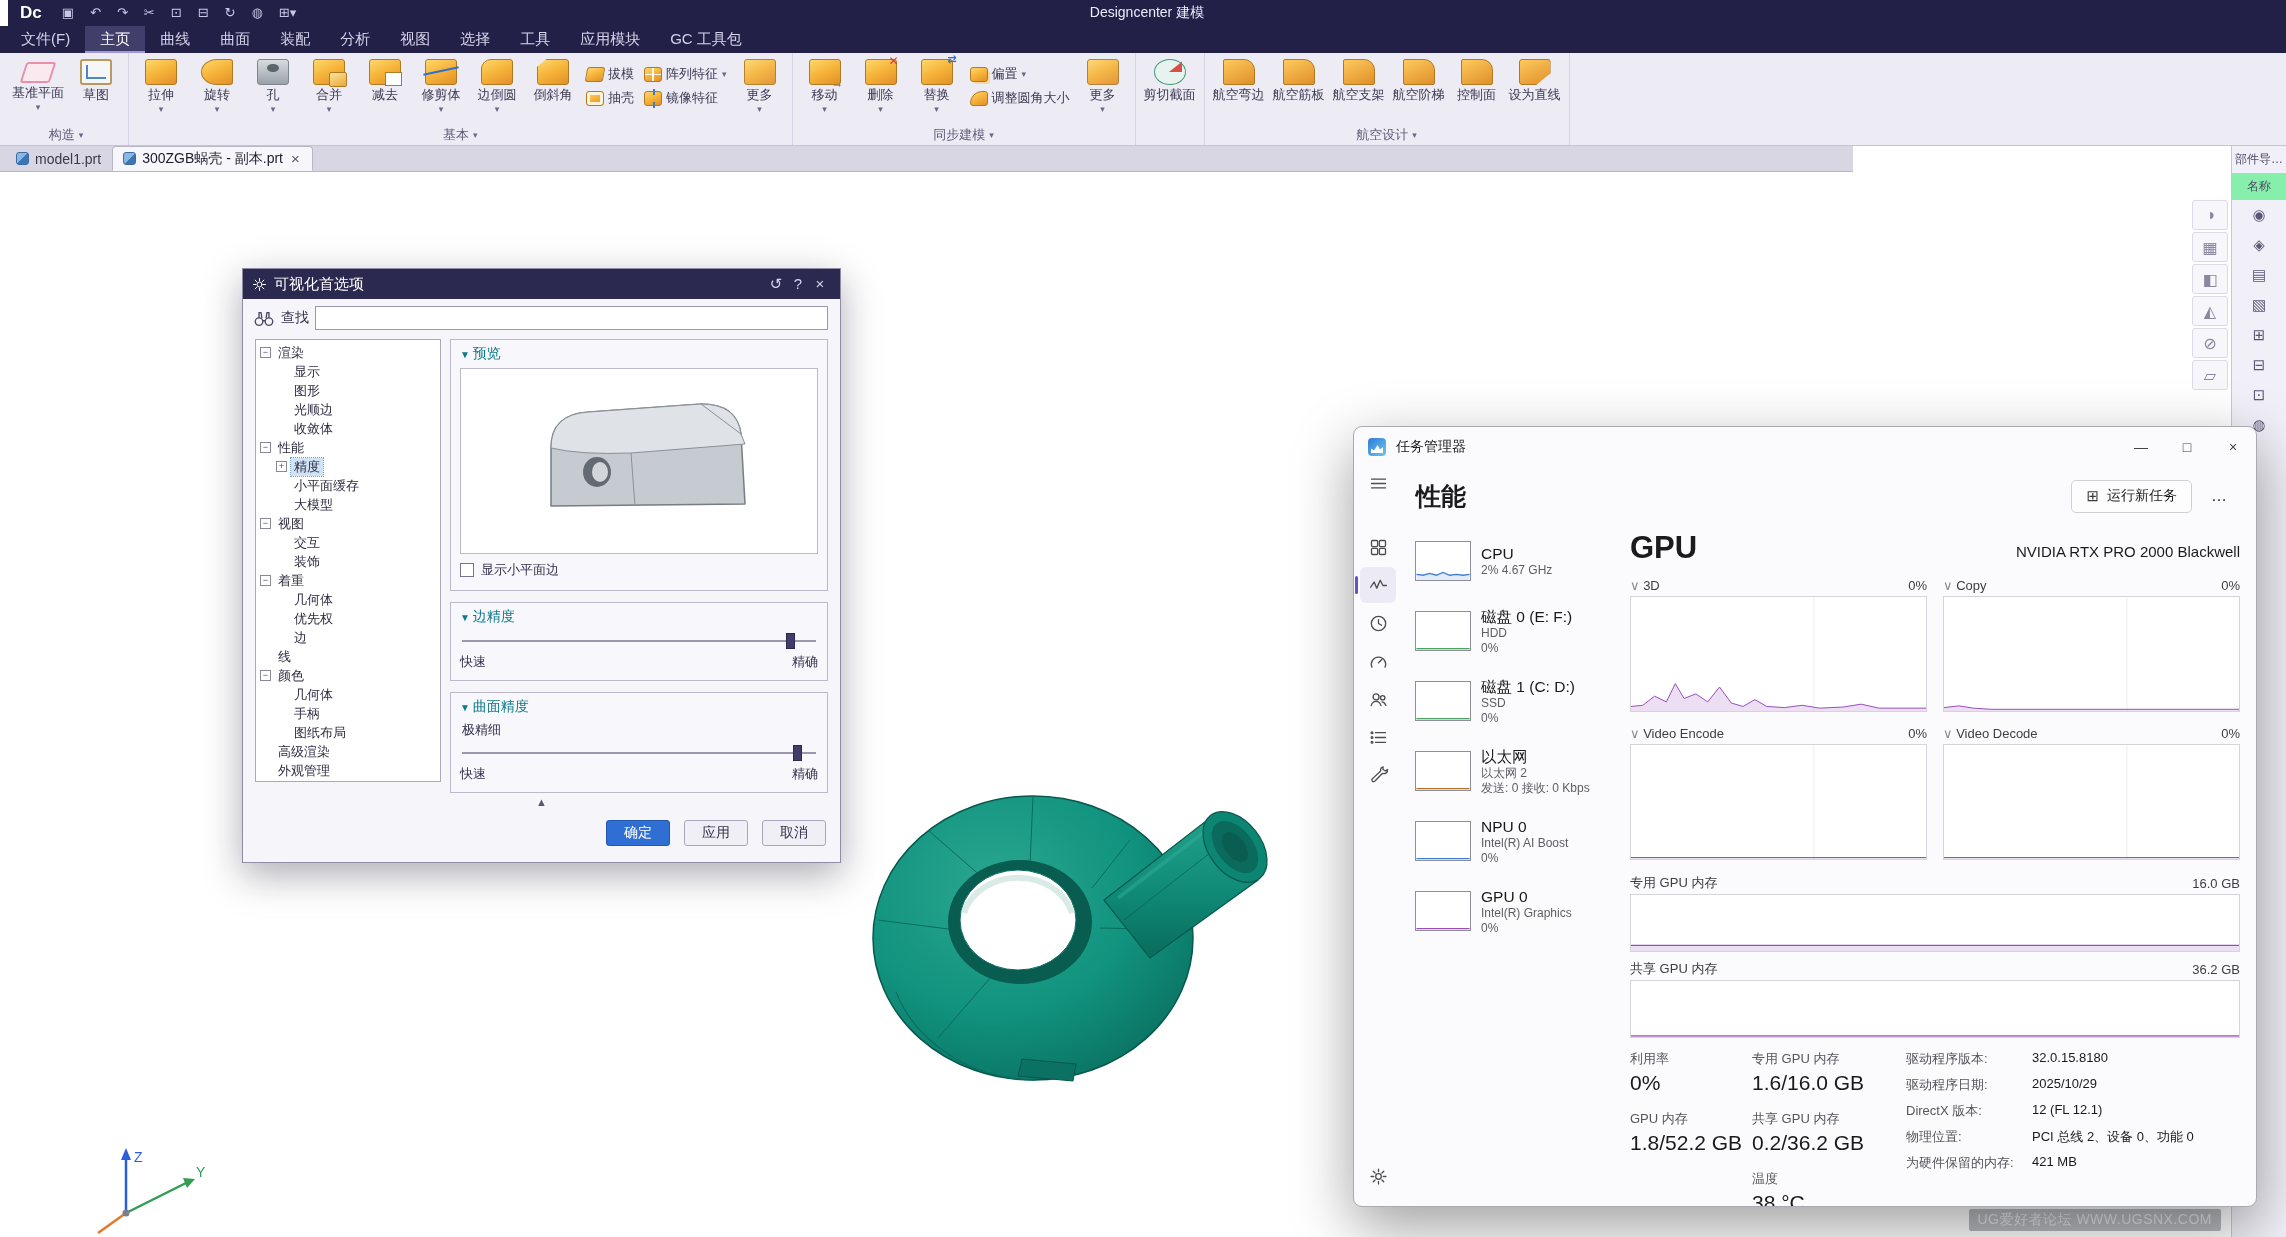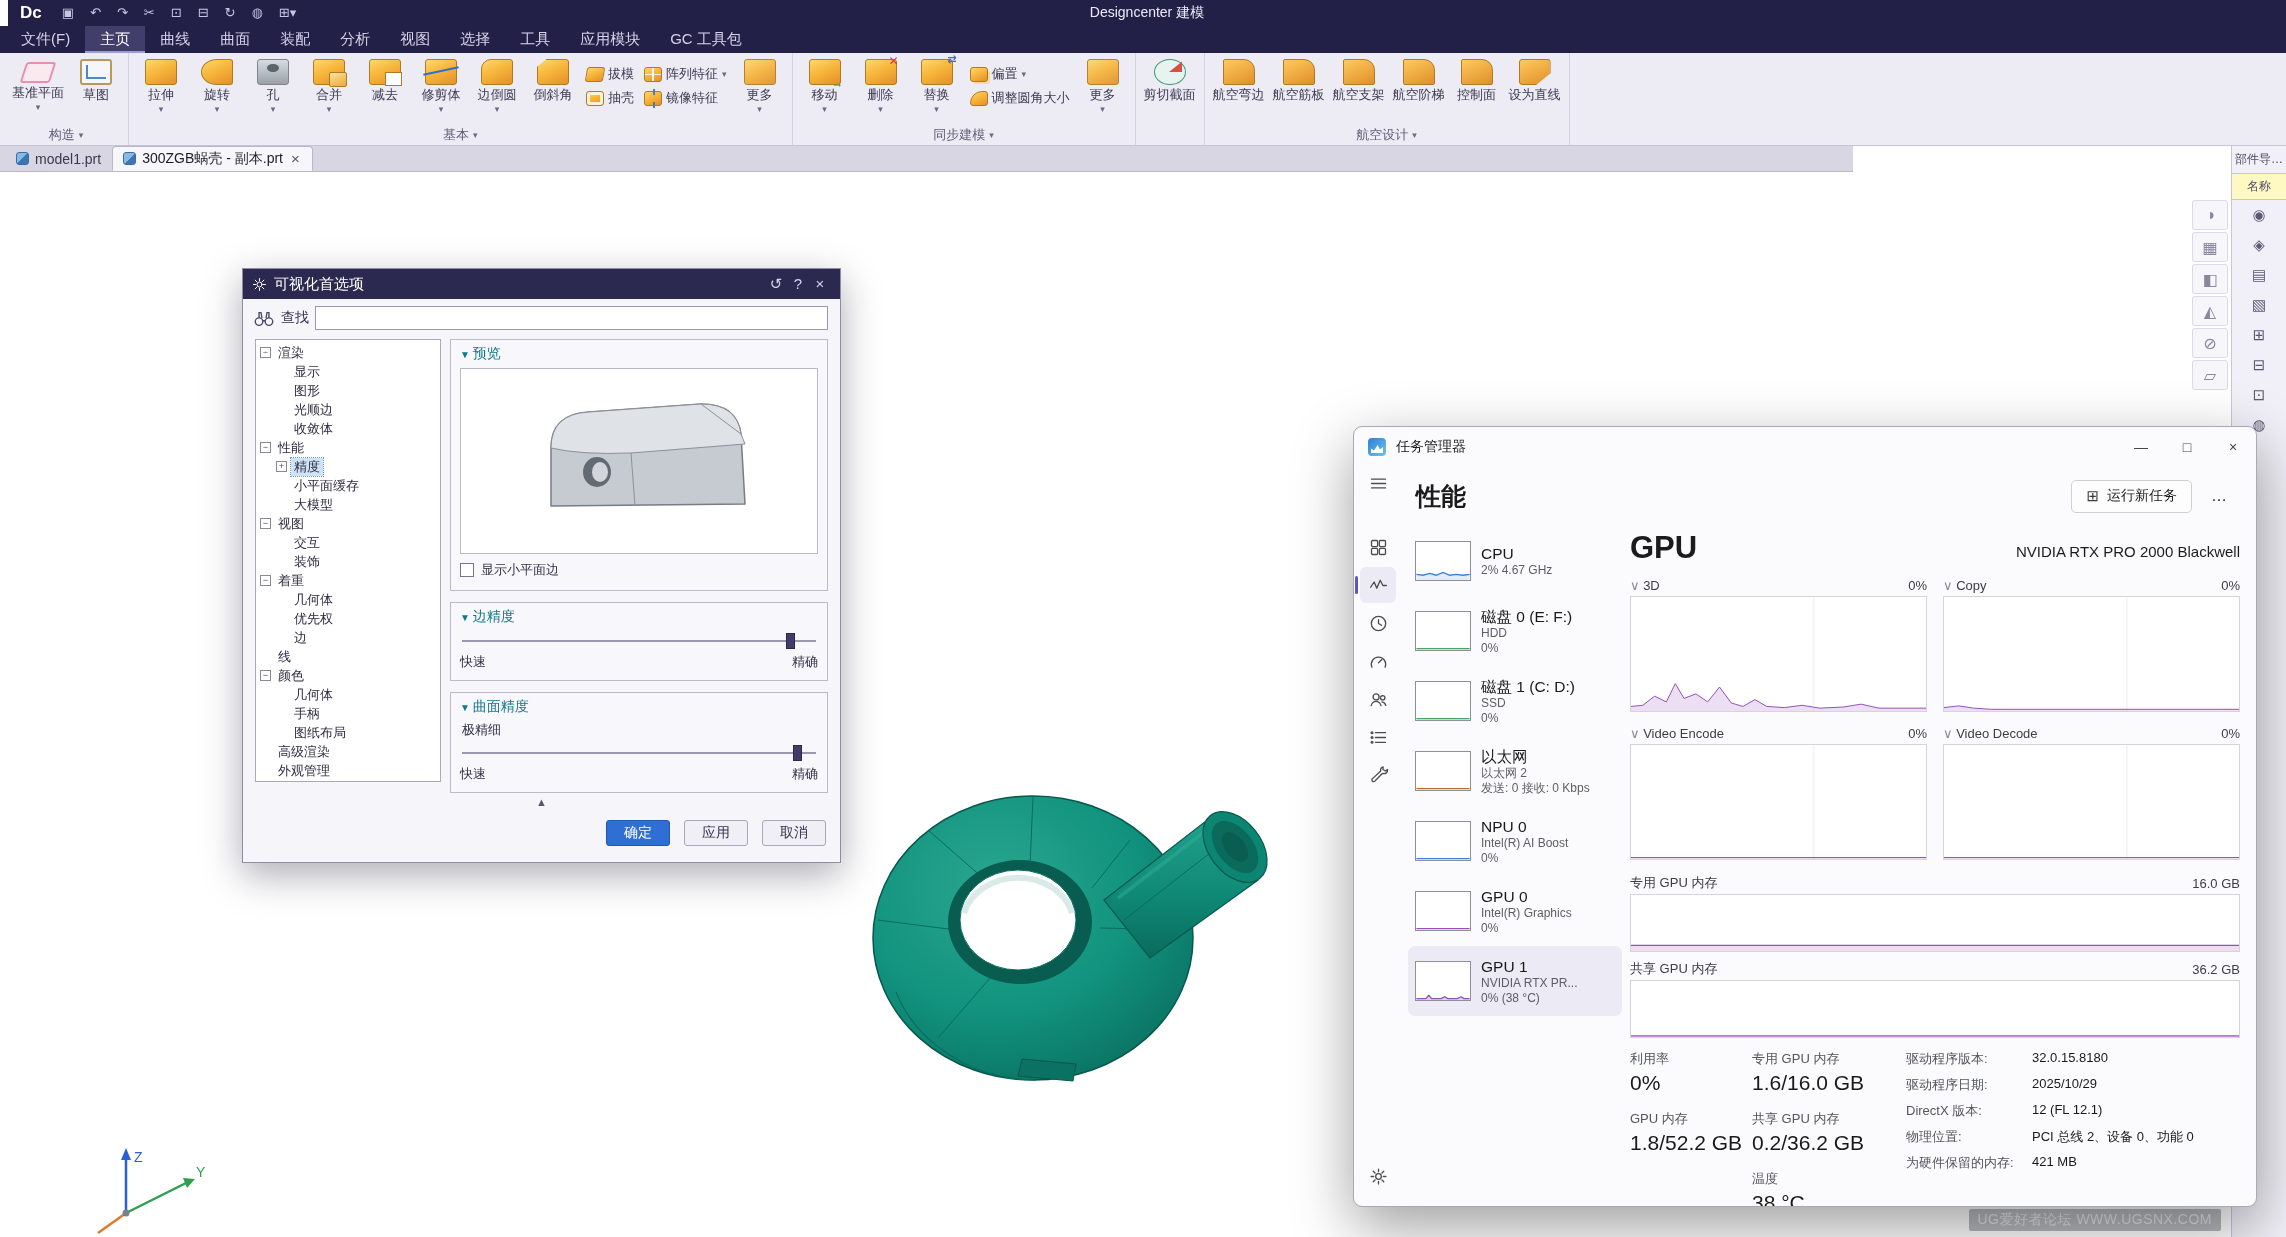"名称" #rp-col { background: #fef9c3 -> #86efac }
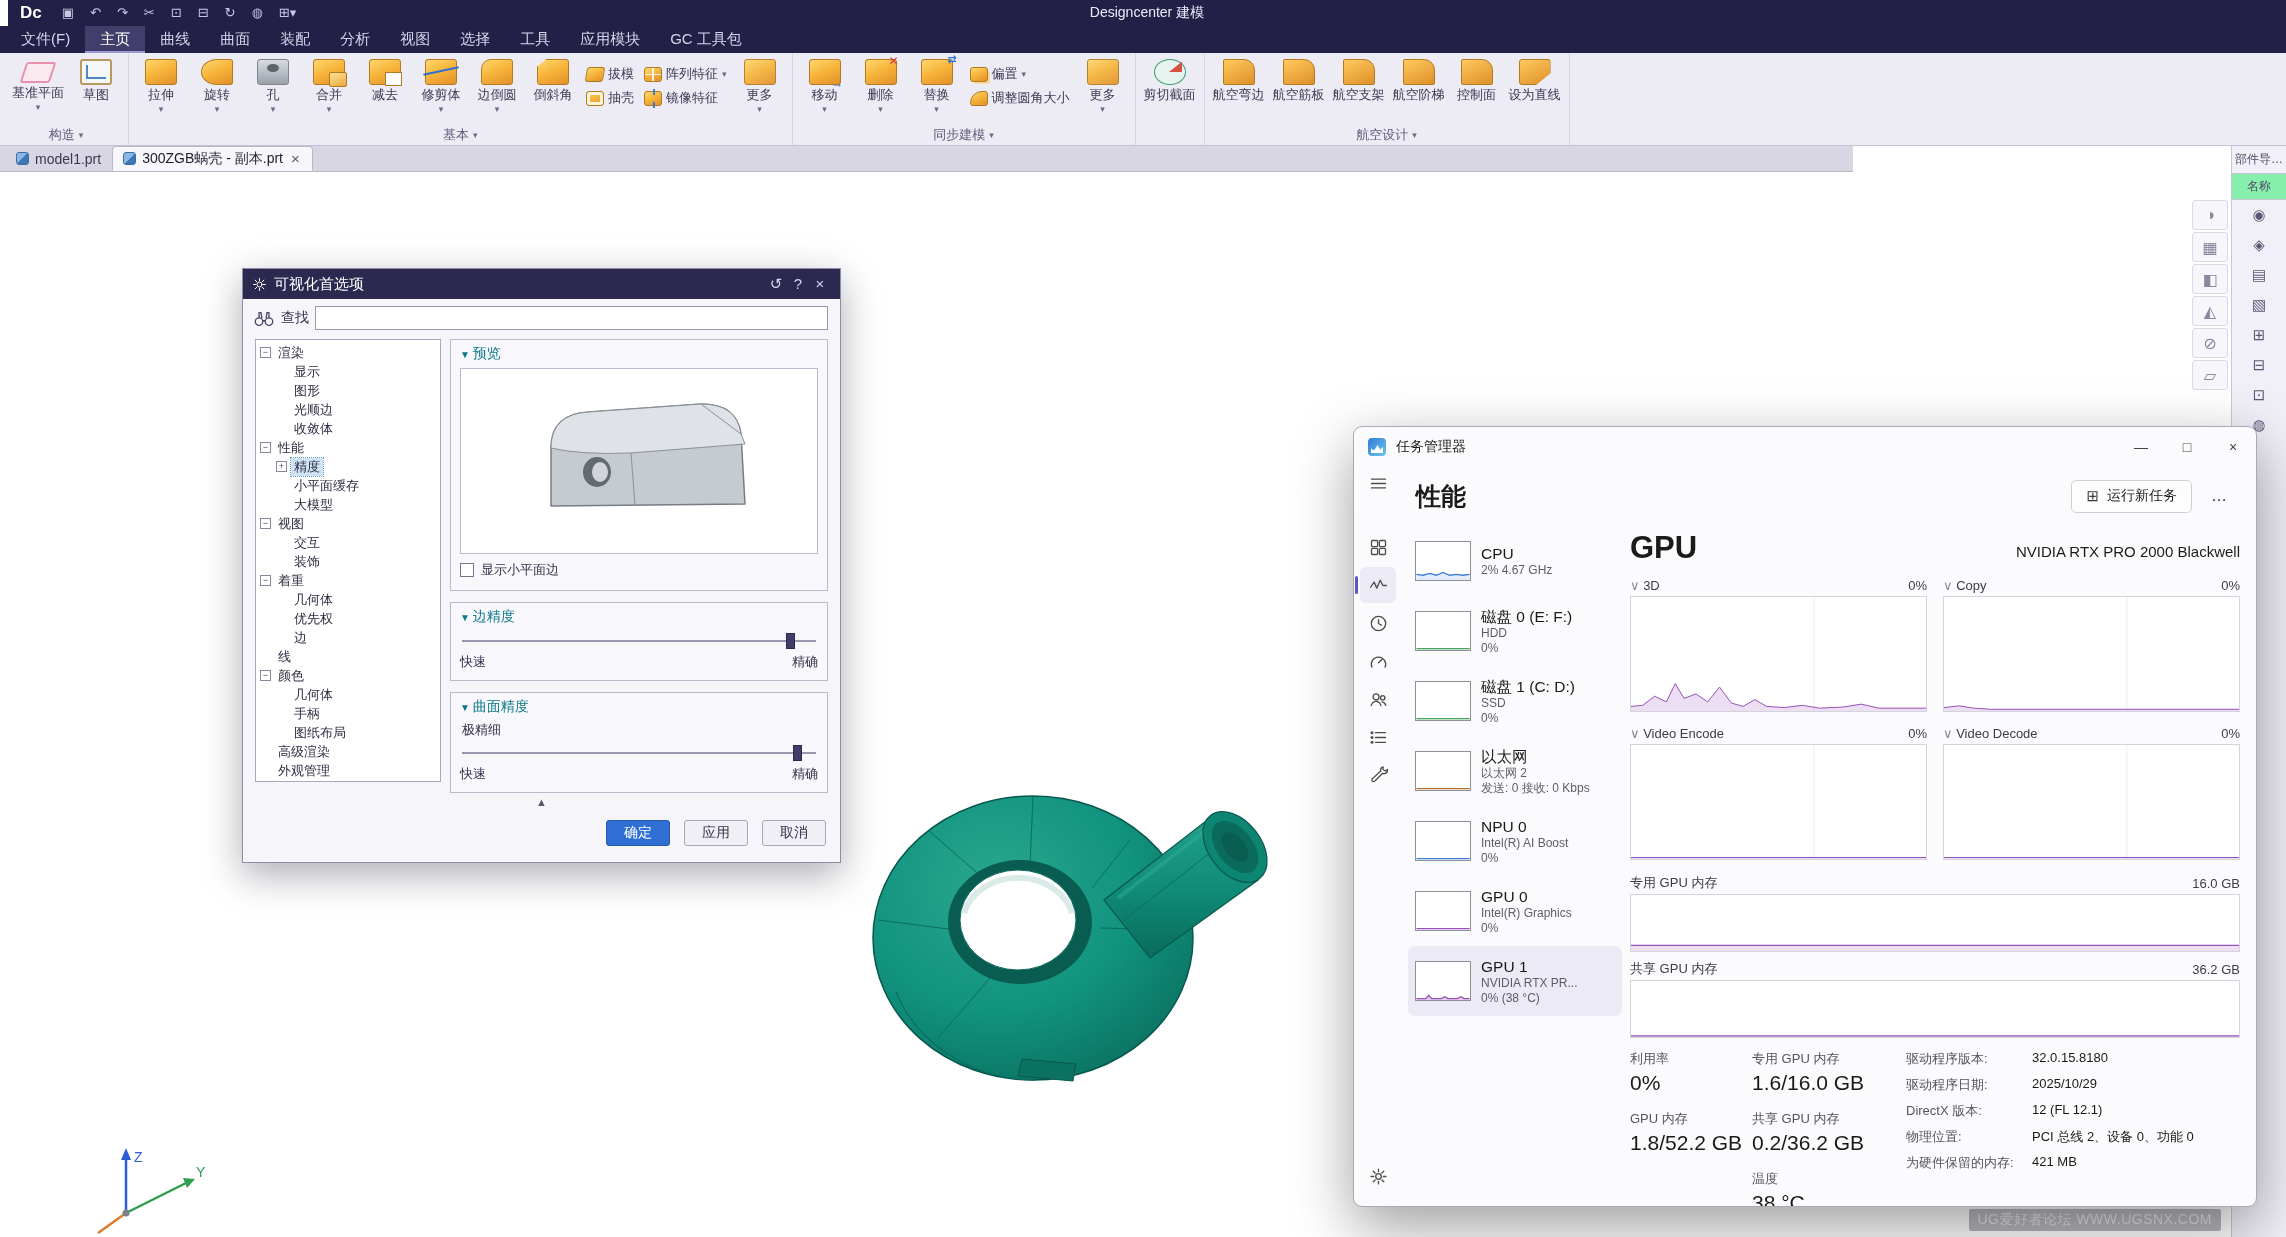"GPU 1" div.tmitem { html: <div> <div> <svg> <path></path> <path></path> </svg> </div> <div> <div>GPU 1</div> <div>NVIDIA RTX PR...</div> <div>0% (38 °C)</div> </div> </div> -> none }
